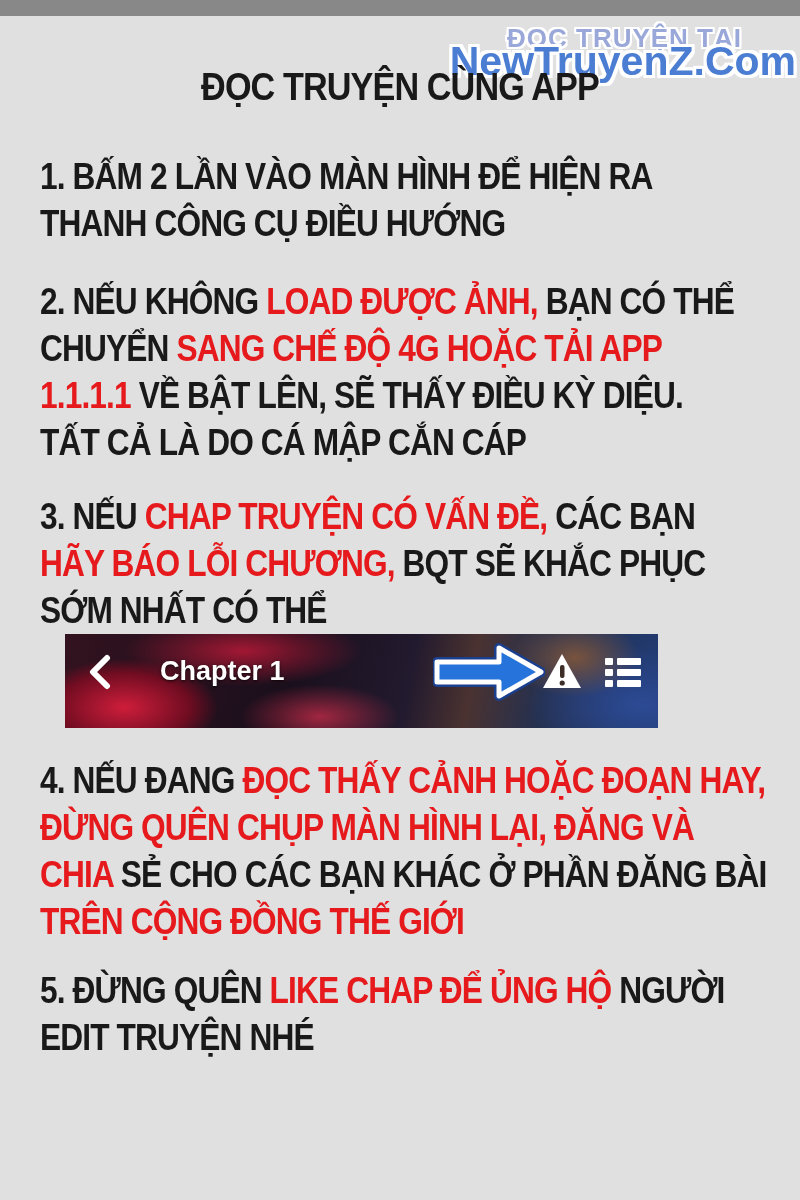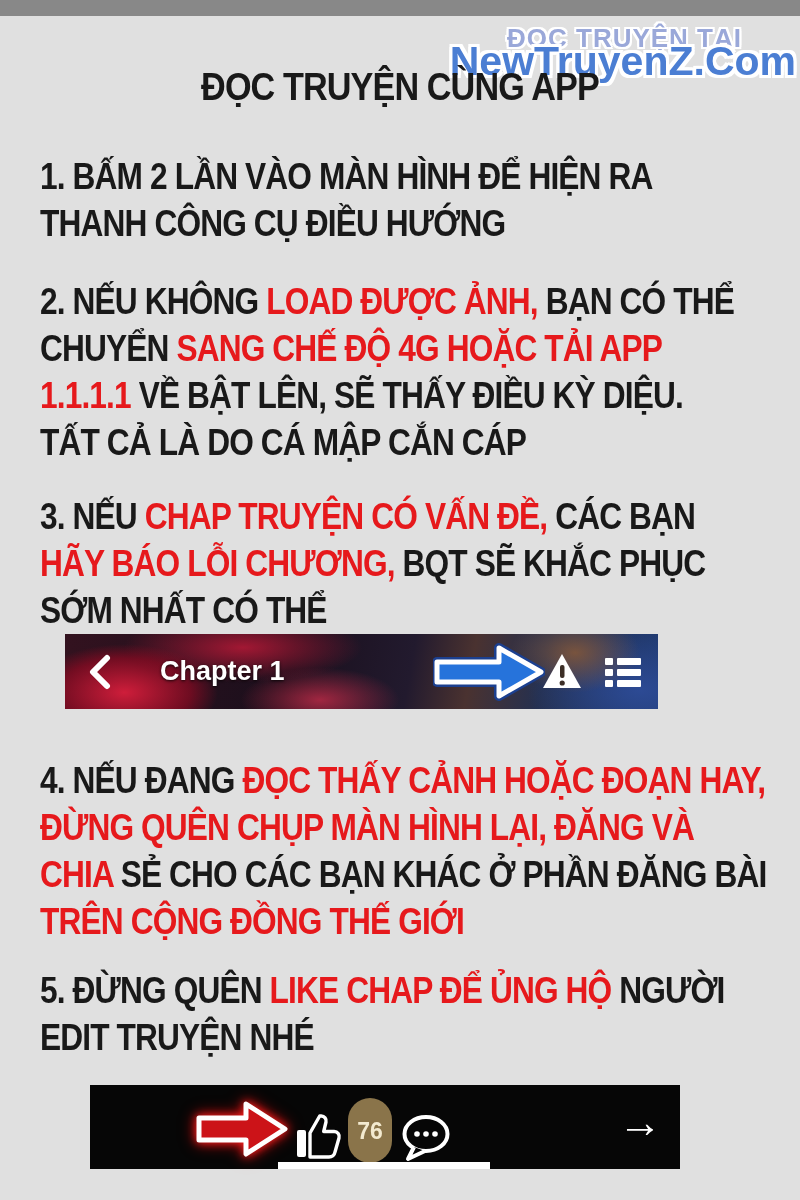"Chapter 1" .chapbar { height: 75px -> 94px }
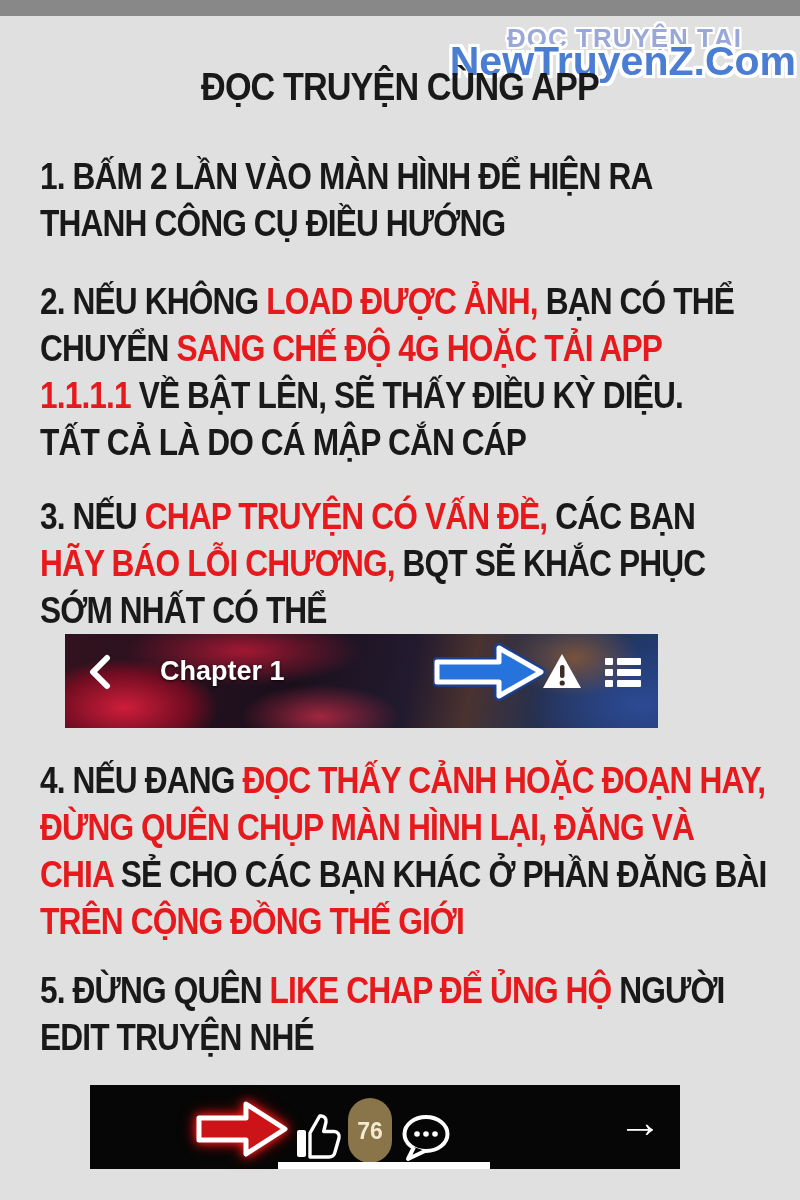"76" div.botbar { html: <div> <svg> <polygon></polygon> </svg> <svg> <rect></rect> <path></path> </svg> <div> <span>76</span> </div> <svg> <ellipse></ellipse> <path></path> <circle></circle> <circle></circle> <circle></circle> </svg> <div>→</div> <div></div> </div> -> none }
